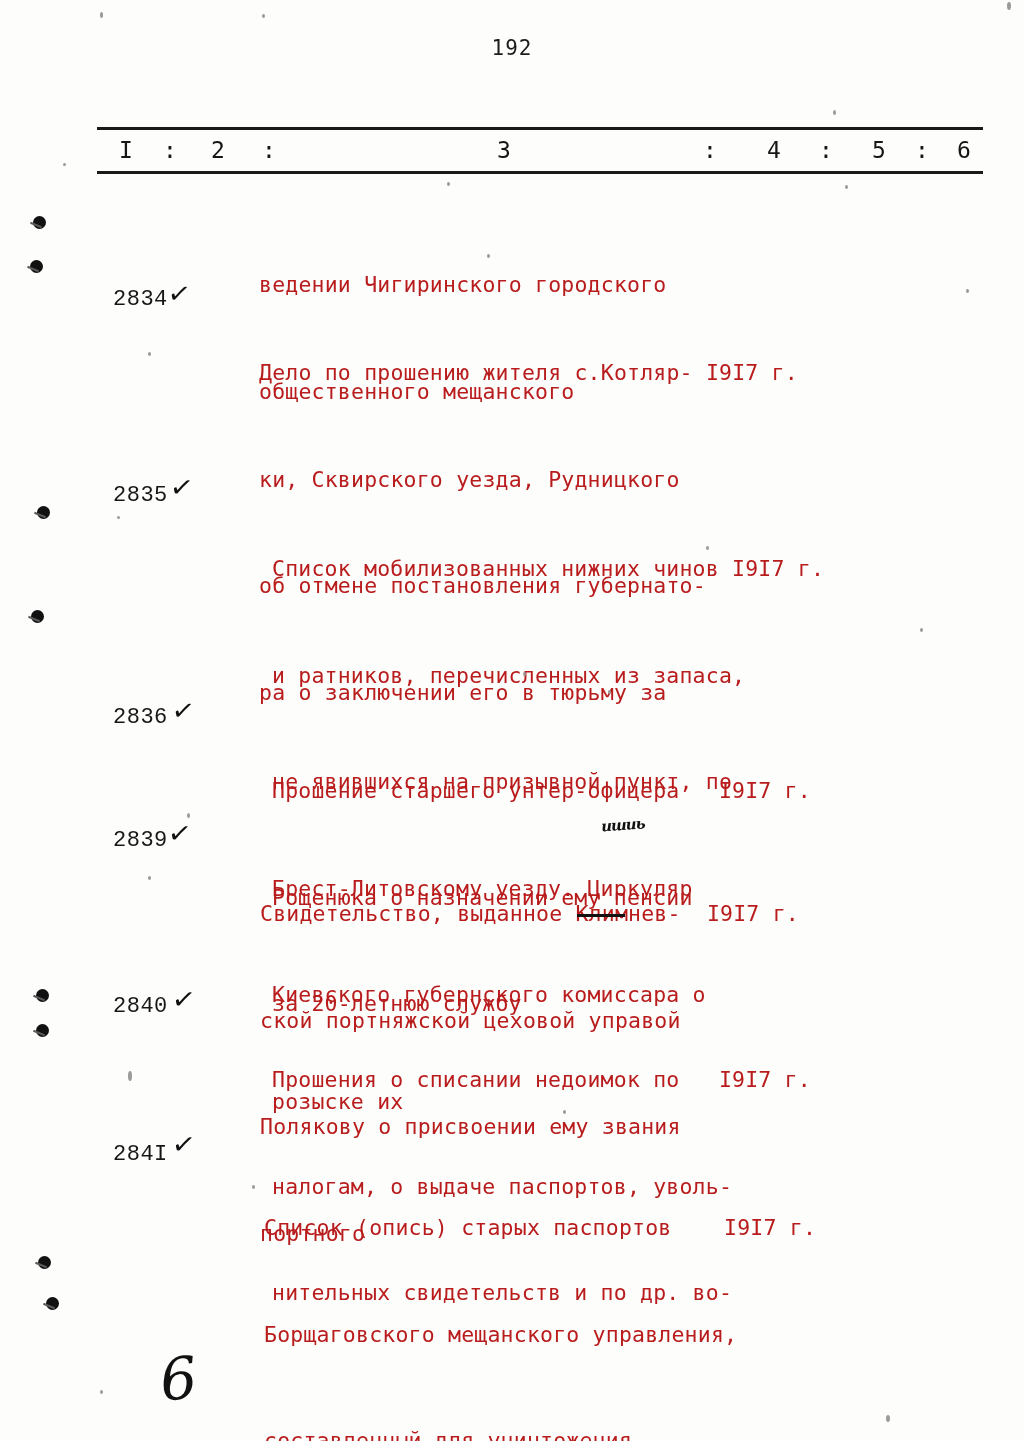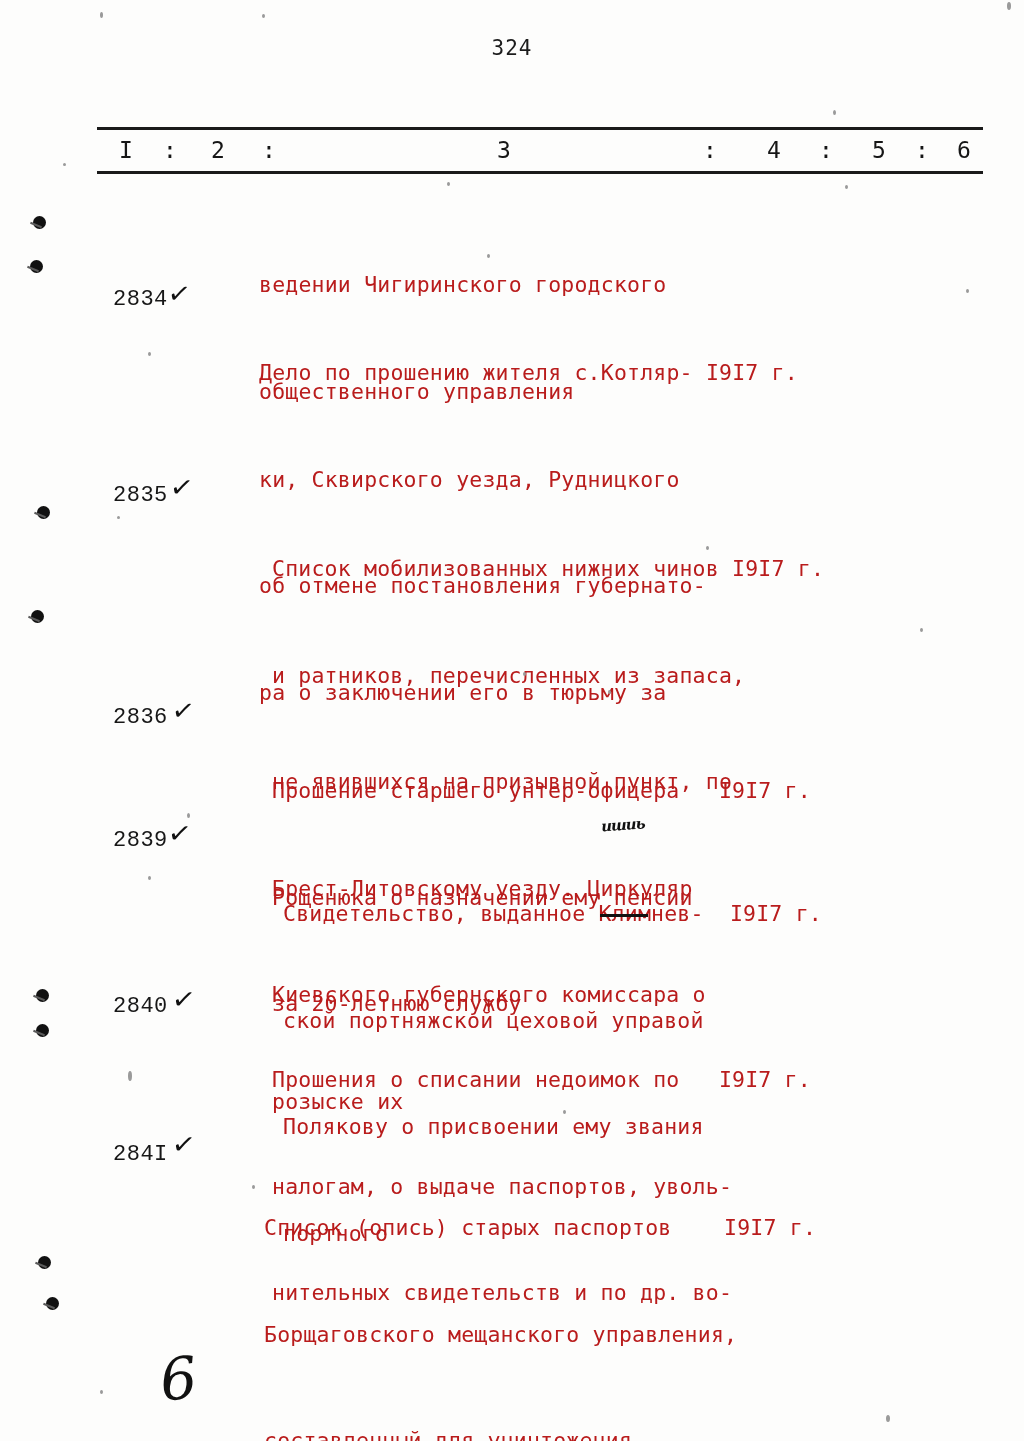"324" div.page-number { text: 324 -> 192 }
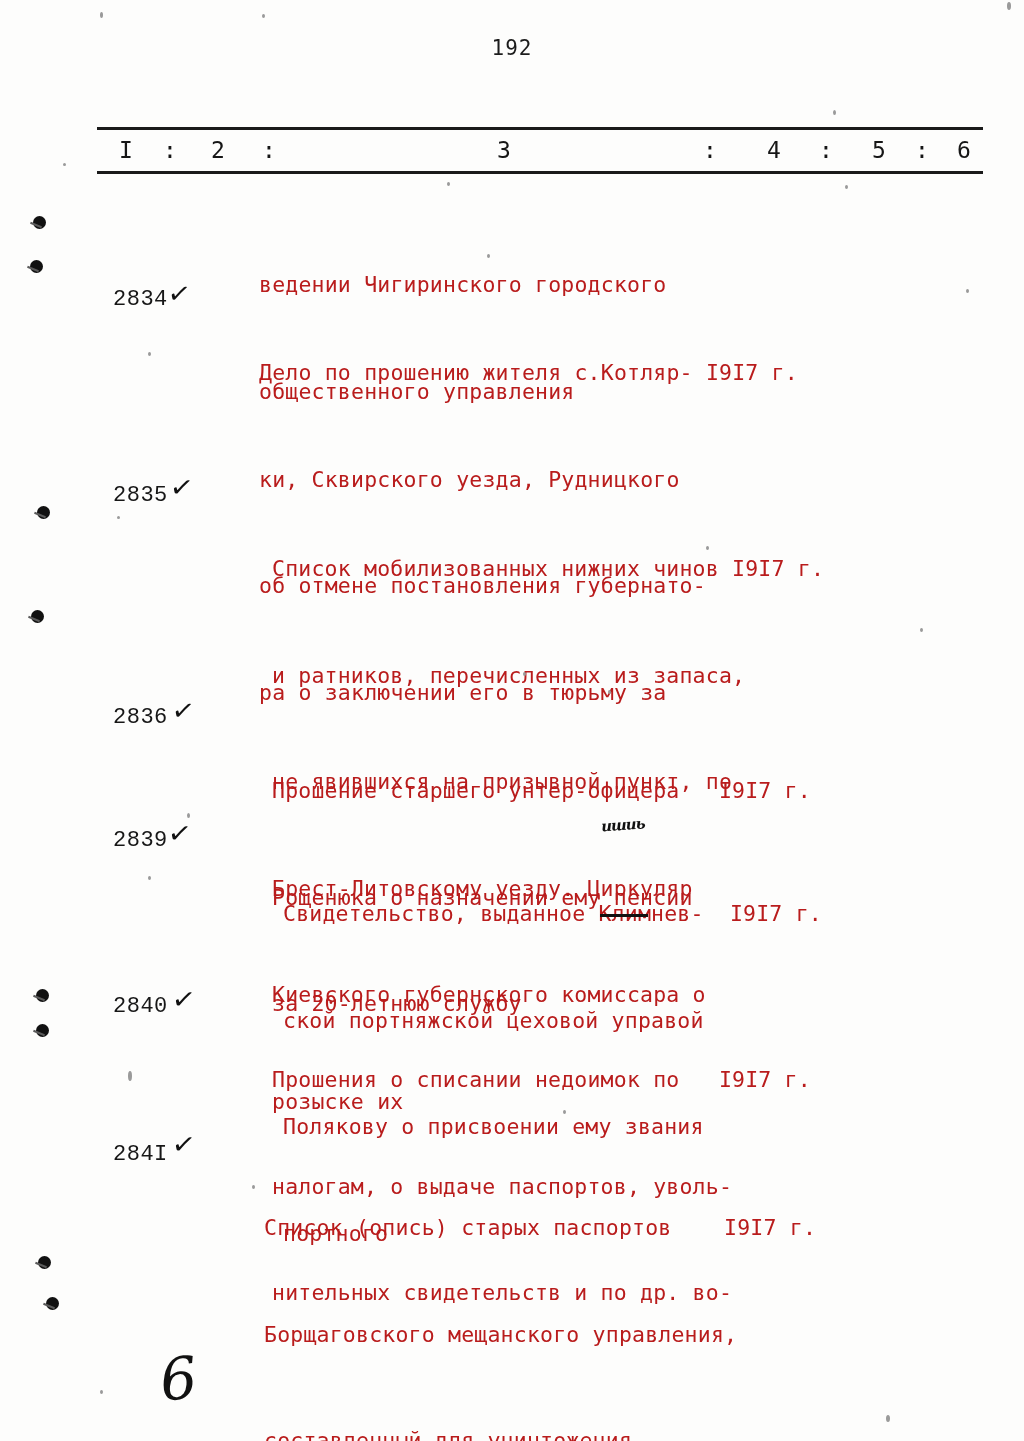"общественного управления" div { text: управления -> мещанского }
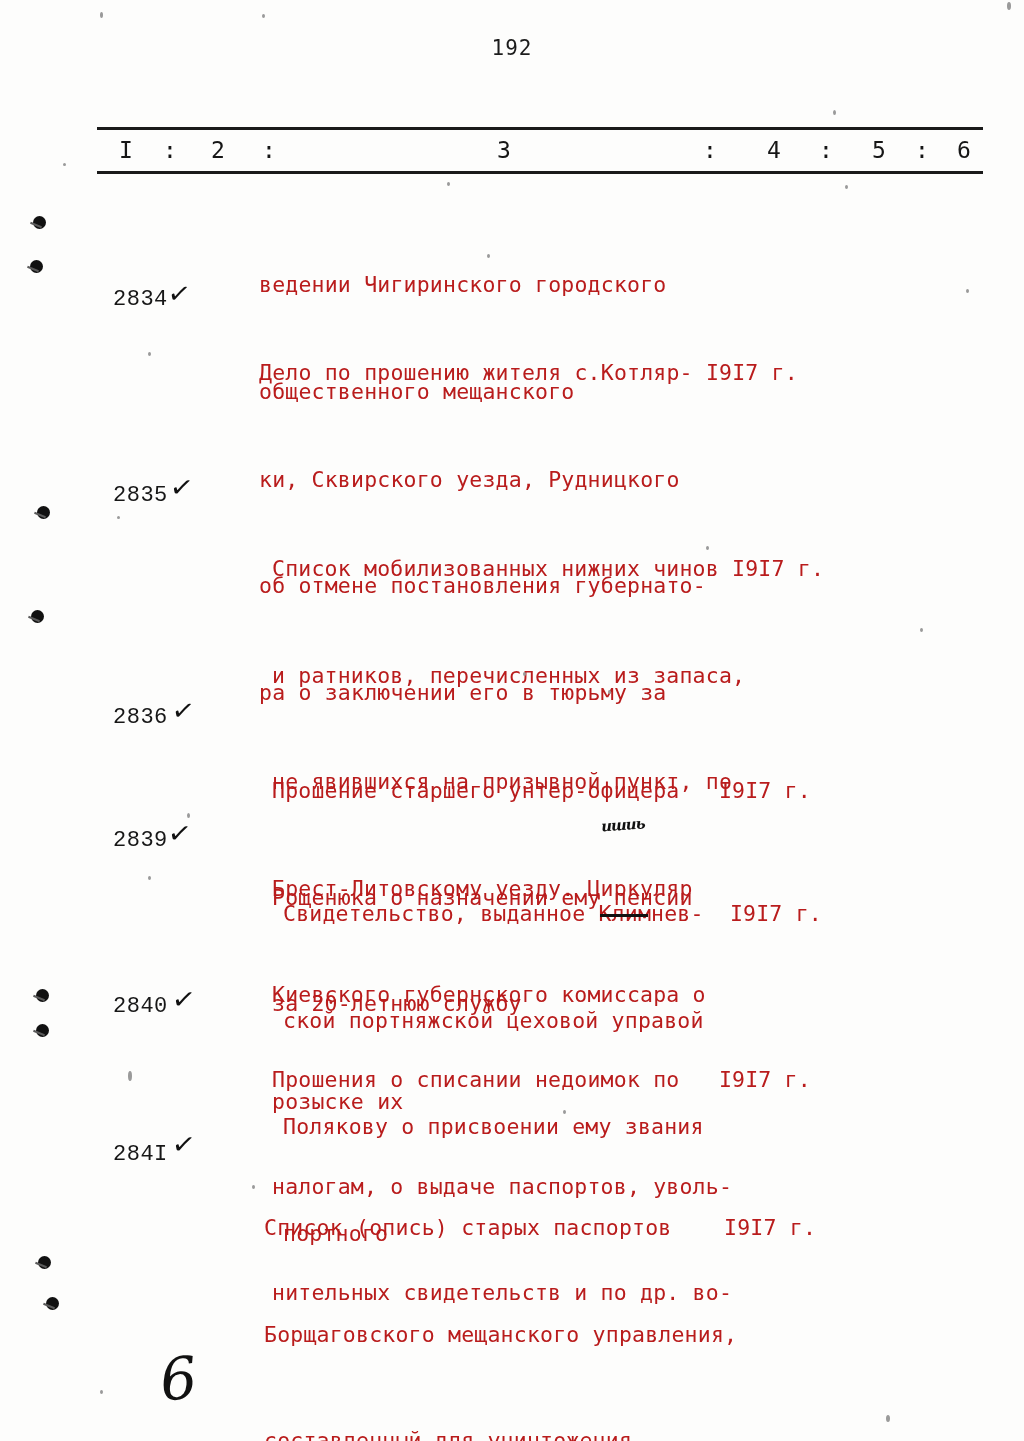"Свидетельство, выданное Климнев- I9I7 г." div.entry-body { left: 283px -> 260px }
